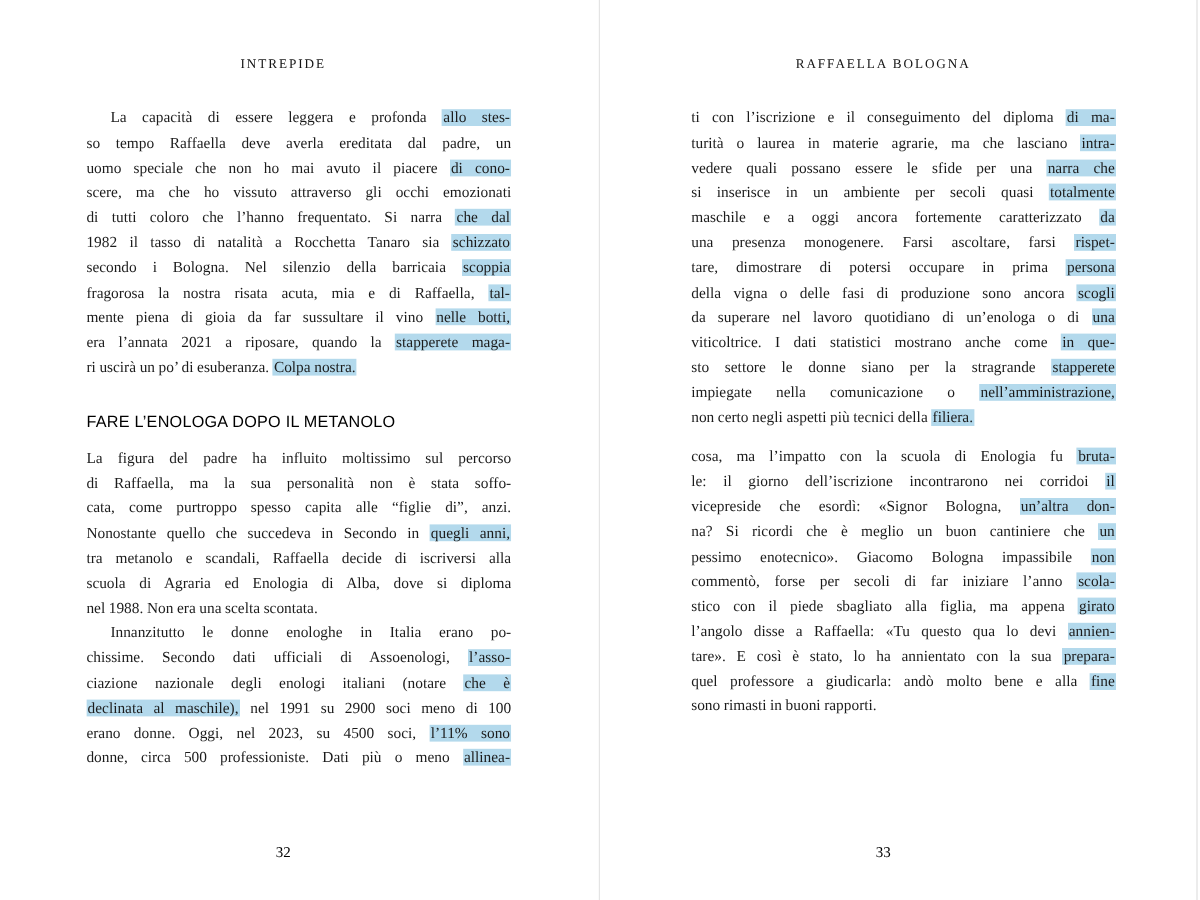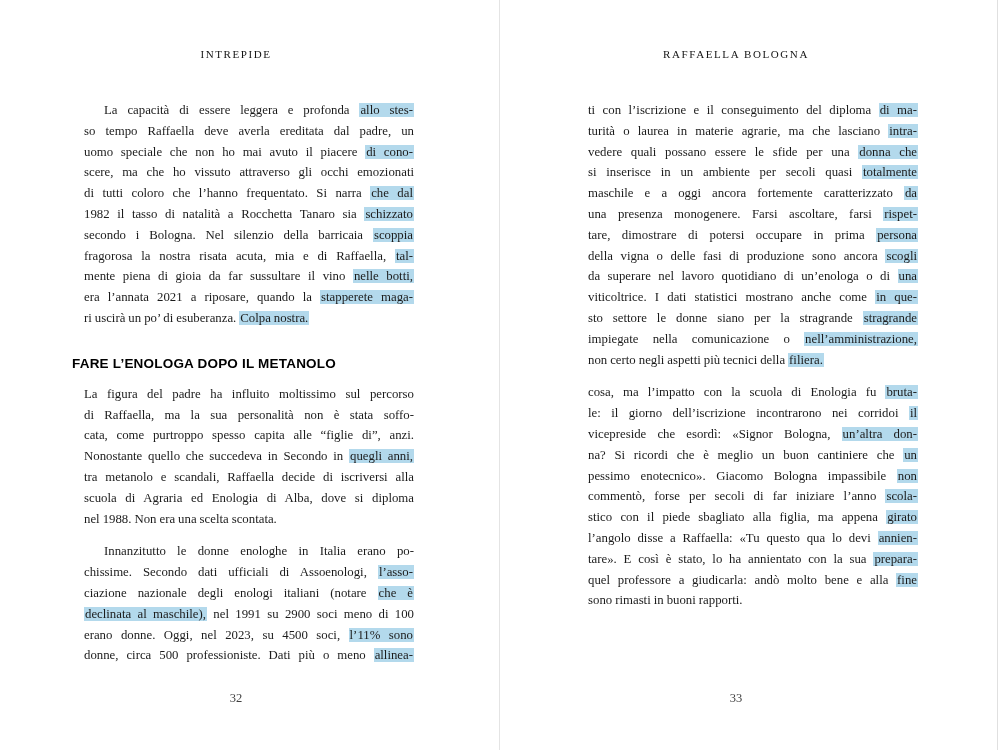"La capacità di essere leggera" .para { margin: 12px -> 0 }
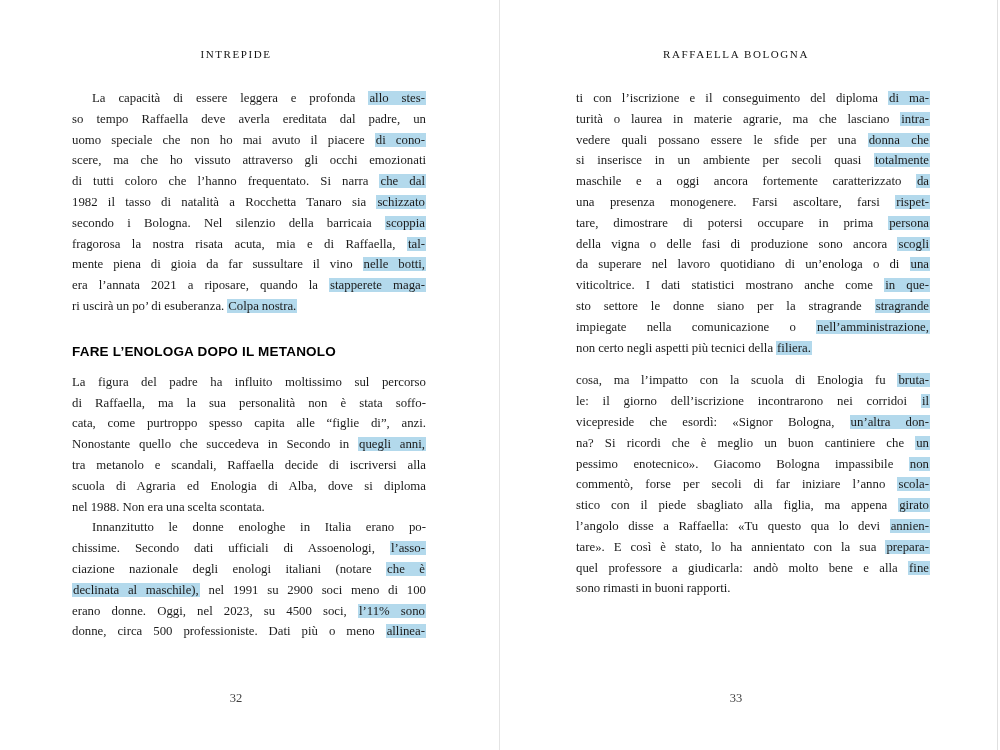"donna che" span.hl { text: donna -> narra }
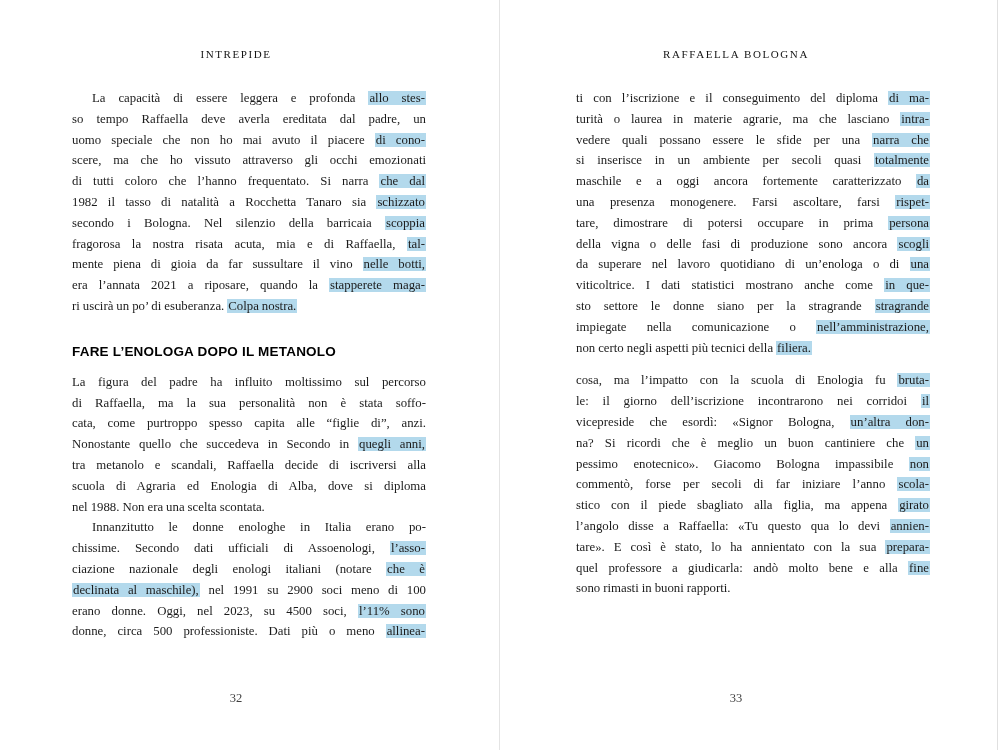"stragrande" span.hl { text: stragrande -> stapperete }
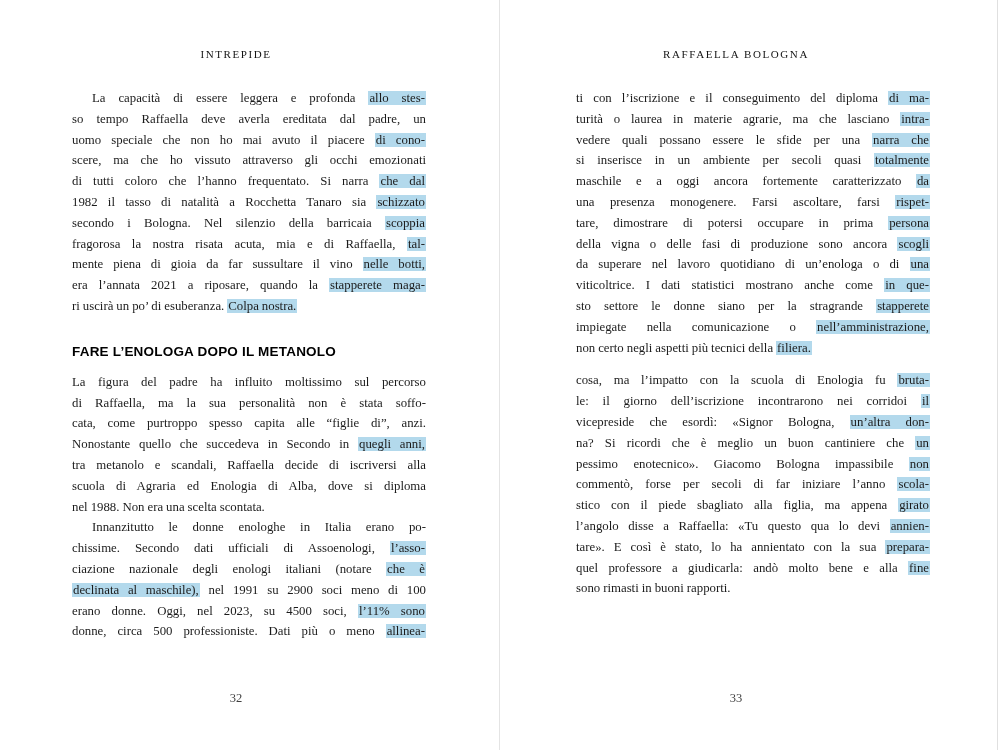"FARE L’ENOLOGA DOPO IL METANOLO" .section-heading { font-weight: bold -> normal }
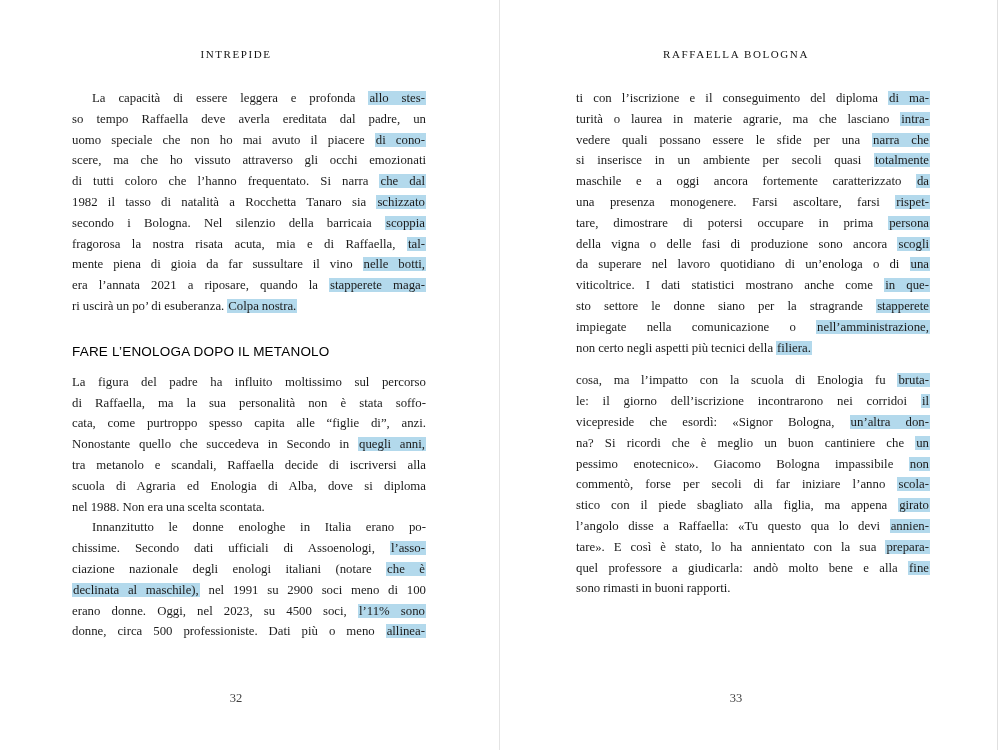"32" .page-number { bottom: 44px -> 32px; color: #404040 -> #000000 }
